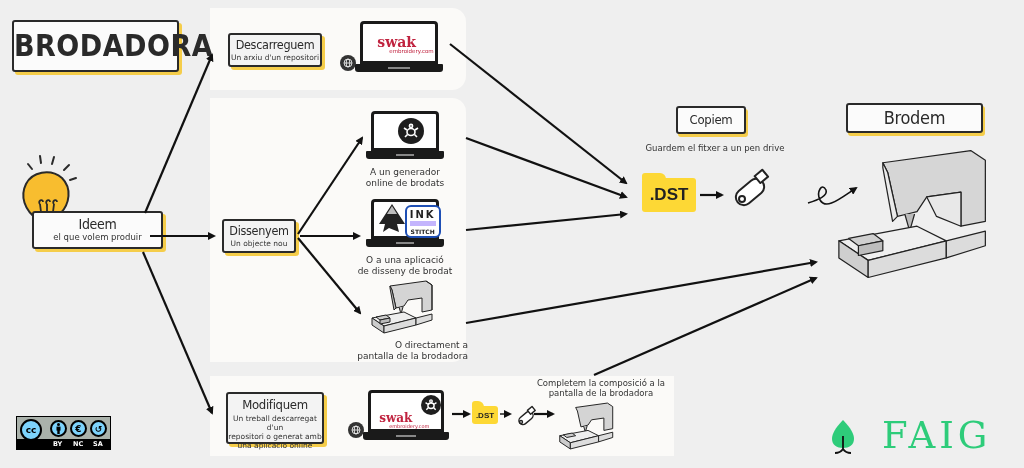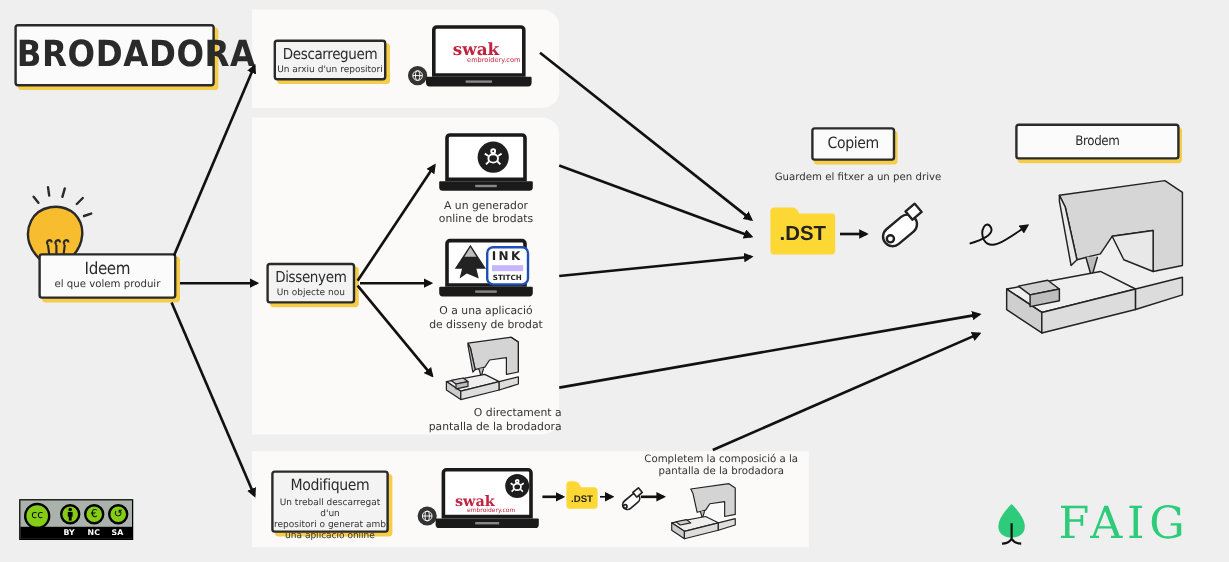"Brodem" span.title { font-size: 11px -> 18px }
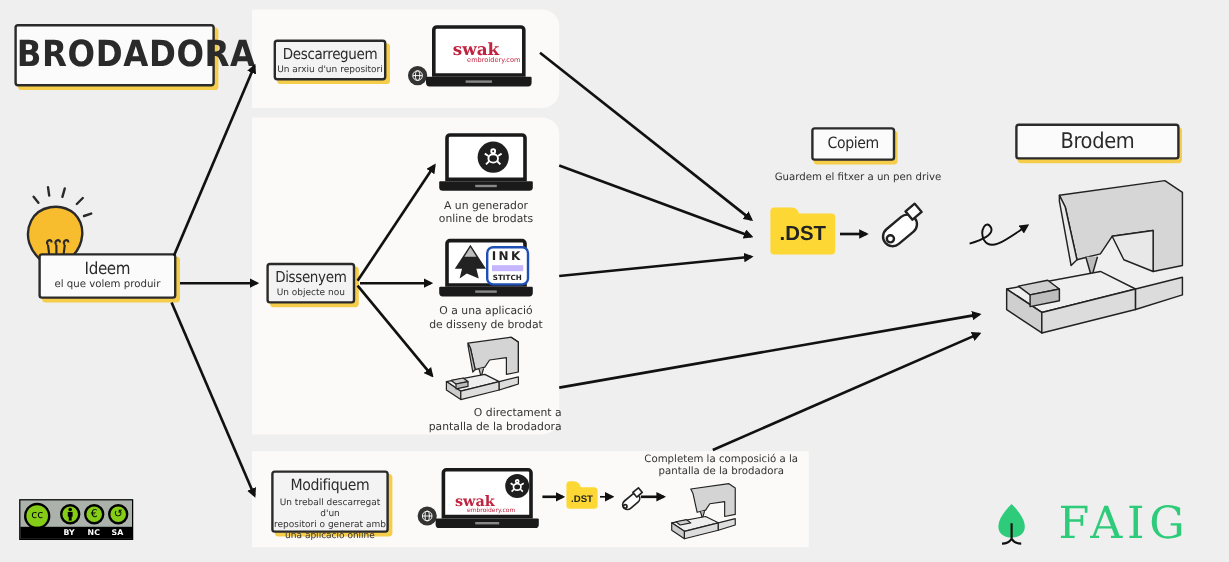"Ideem" div.hand-box { width: 115px -> 131px }
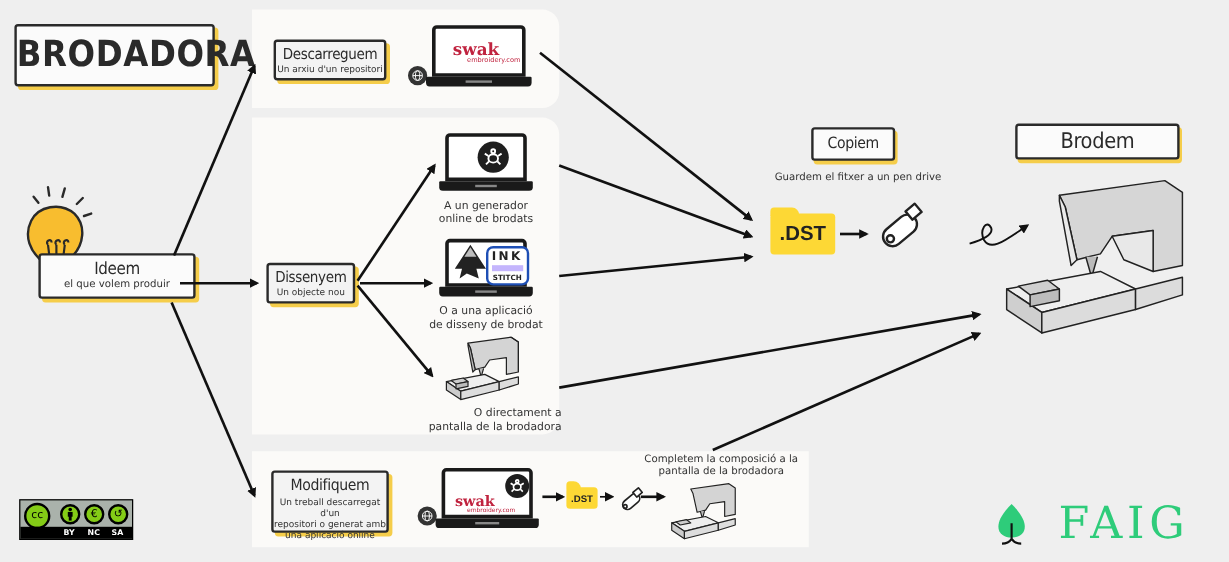"cc" .cc-circle { background: #84cc16 -> #7dd3fc; font-weight: normal -> bold }
